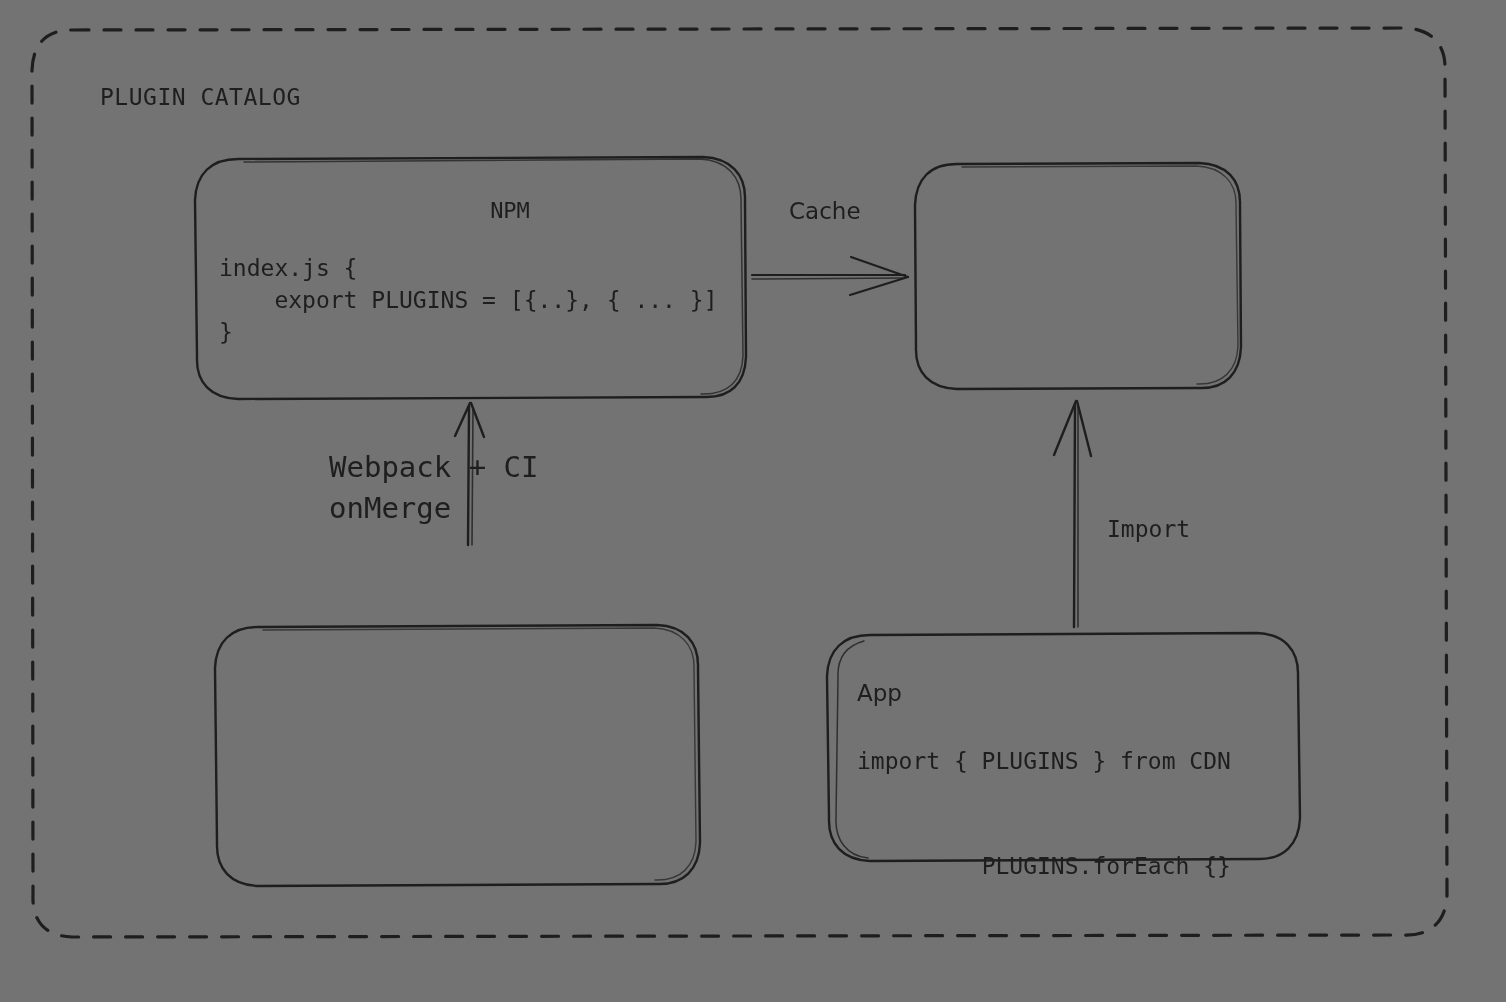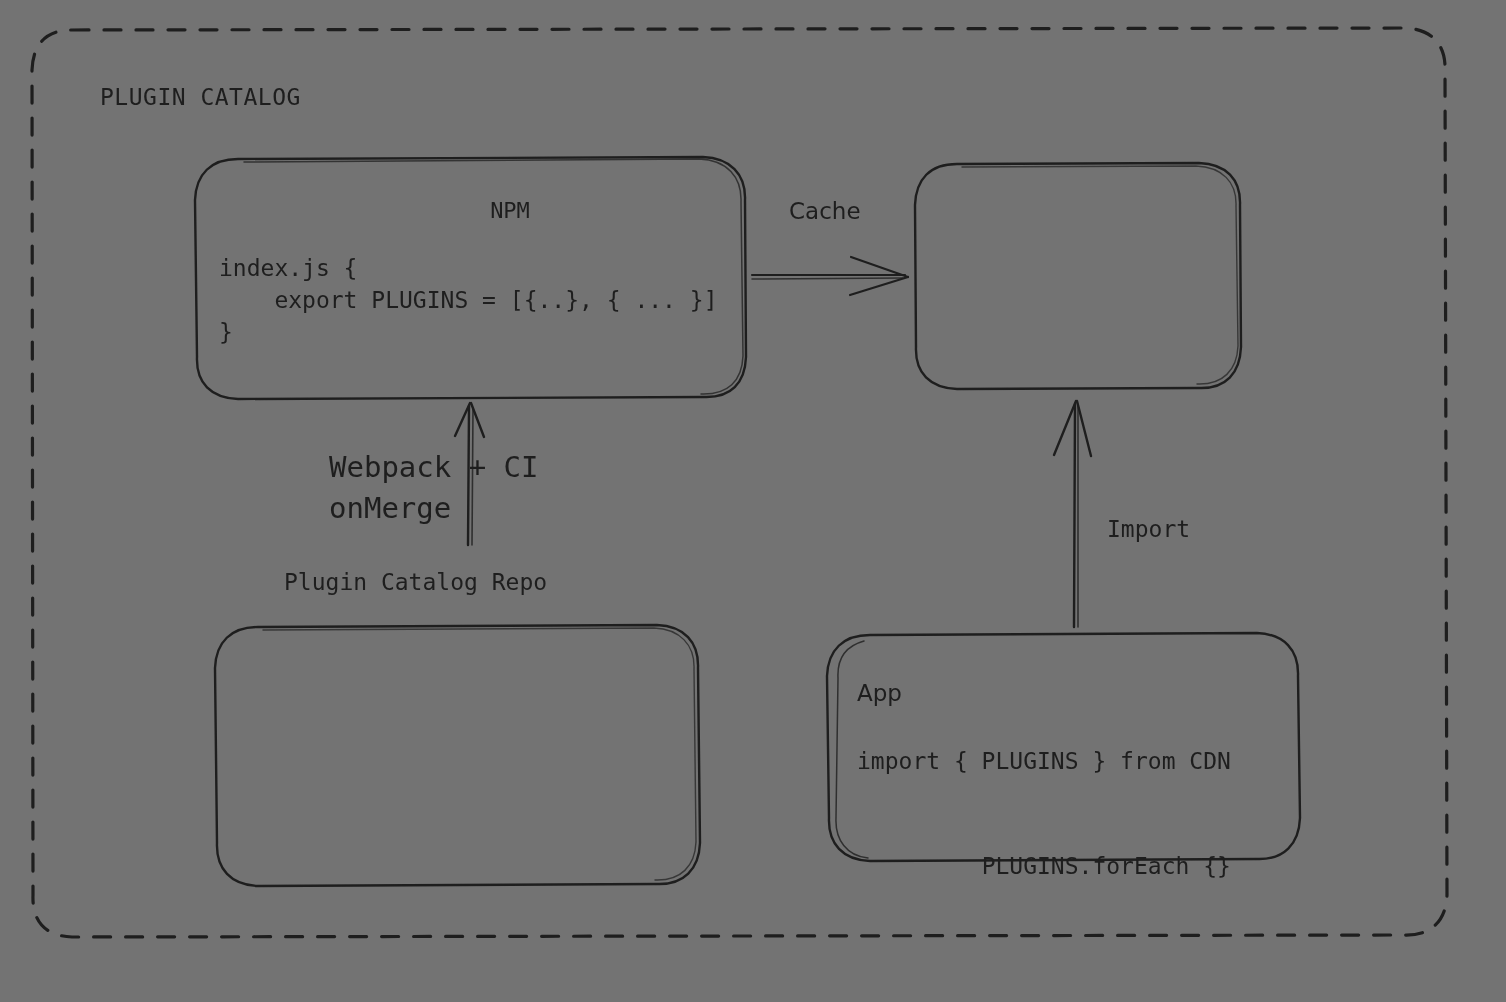"Plugin Catalog Repo" div.lbl { html: <div>Plugin Catalog Repo</div> -> none }
